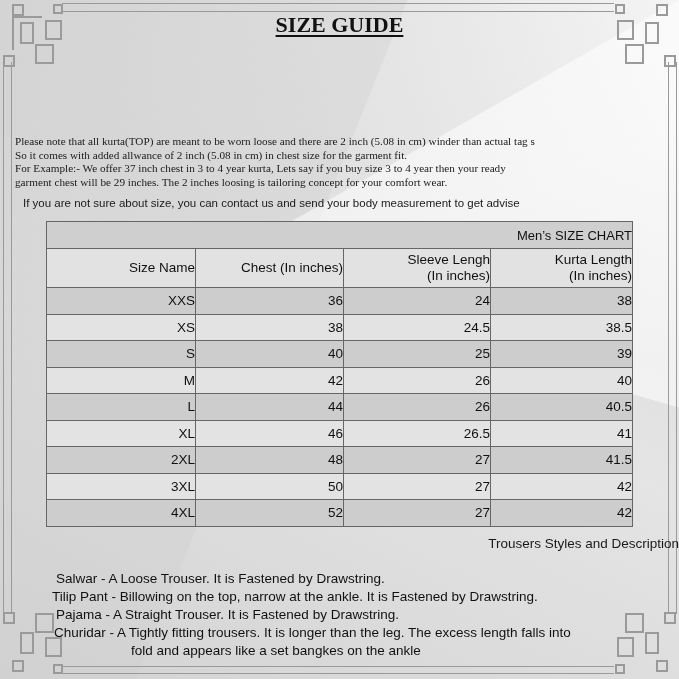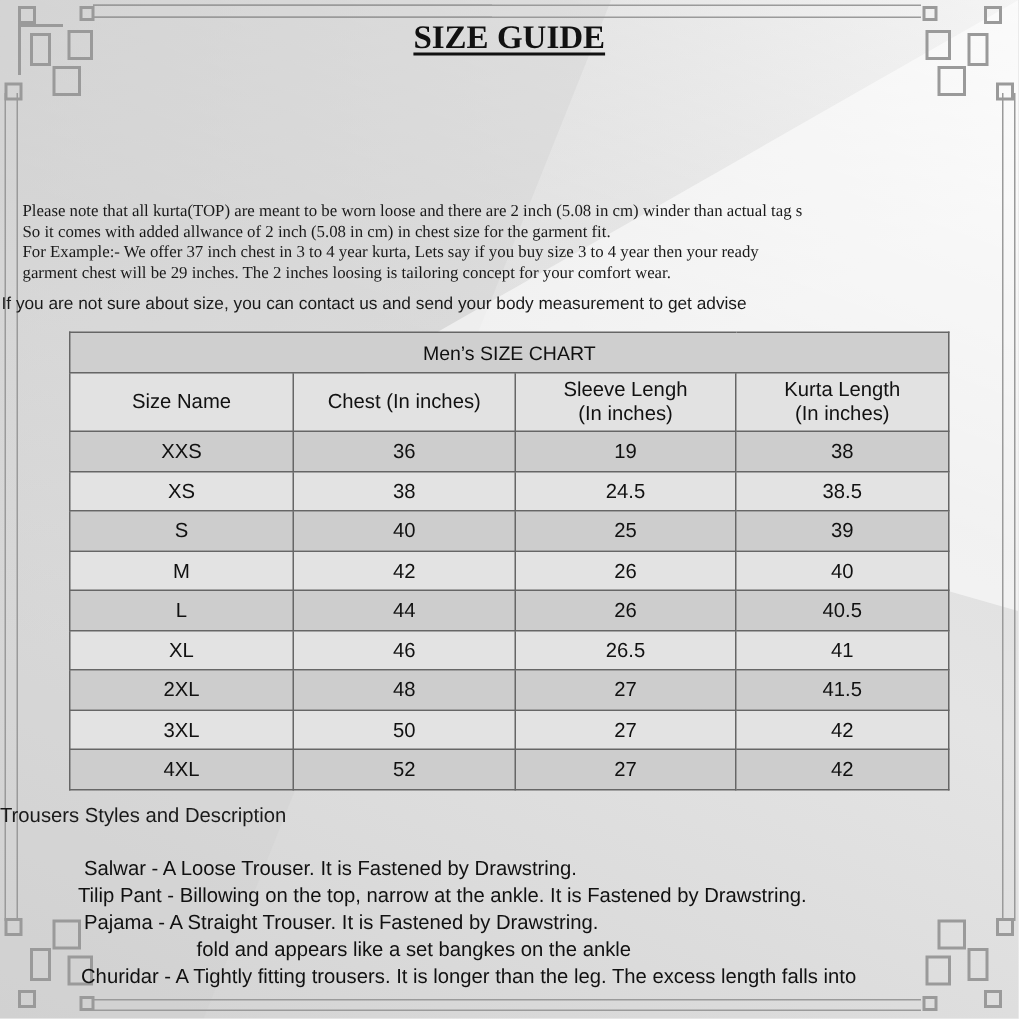"If you are not sure" .advise { left: 1px -> 23px }
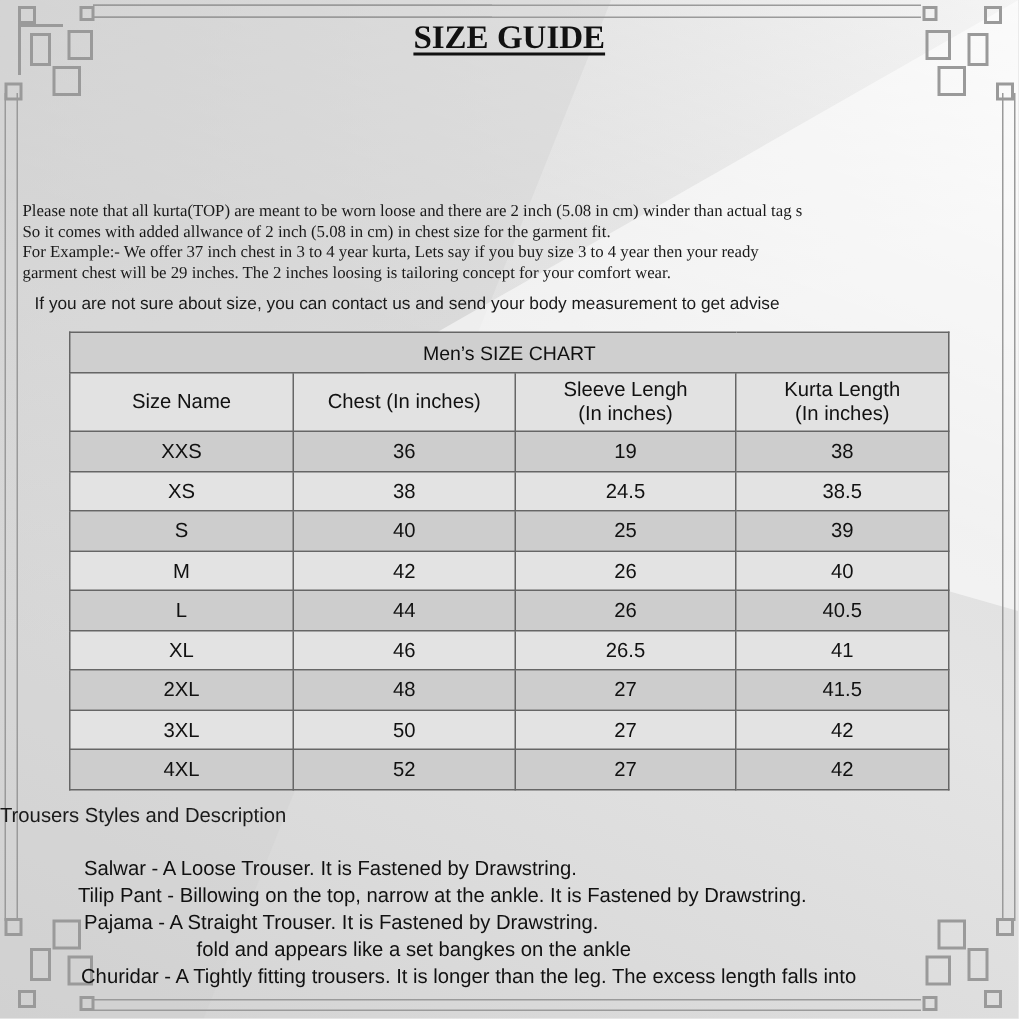"Men’s SIZE CHART" table.size td, table.size th { text-align: center -> right }
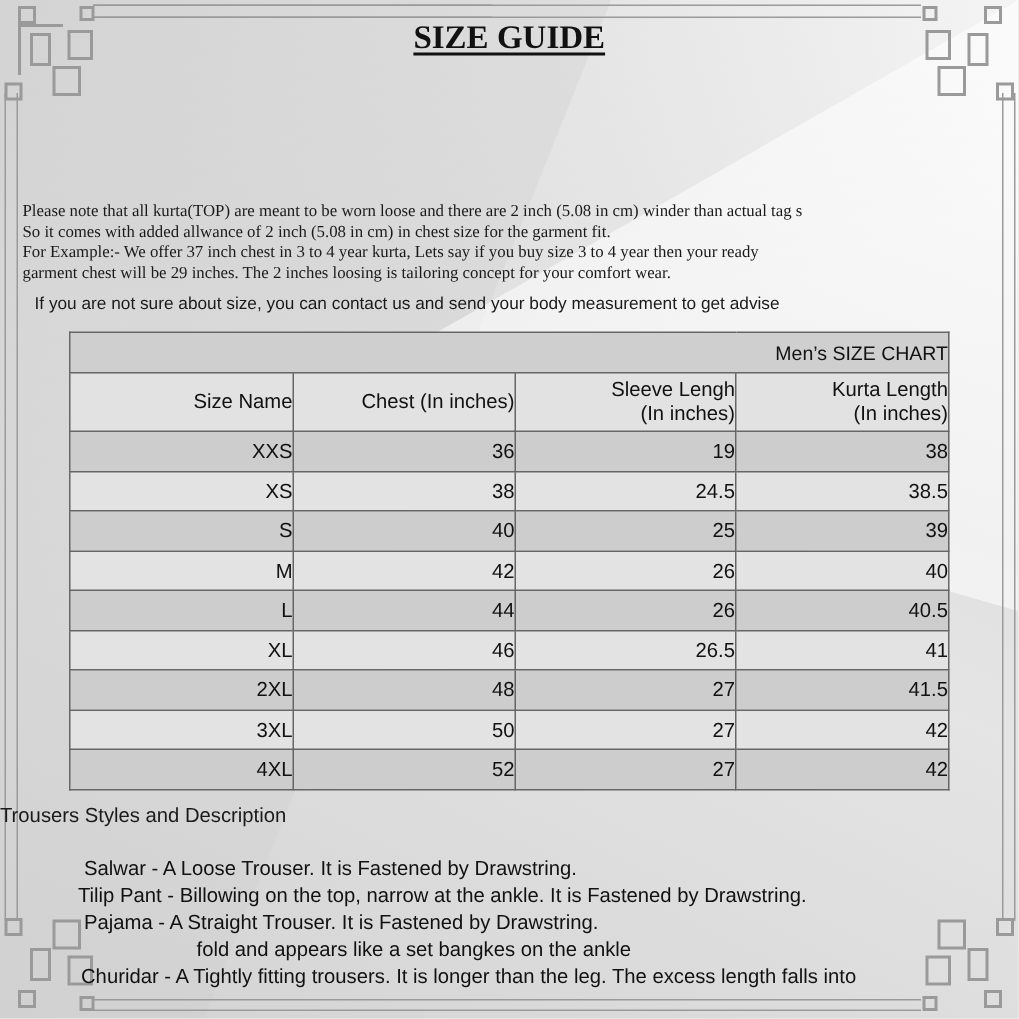"19" td { text: 19 -> 24 }
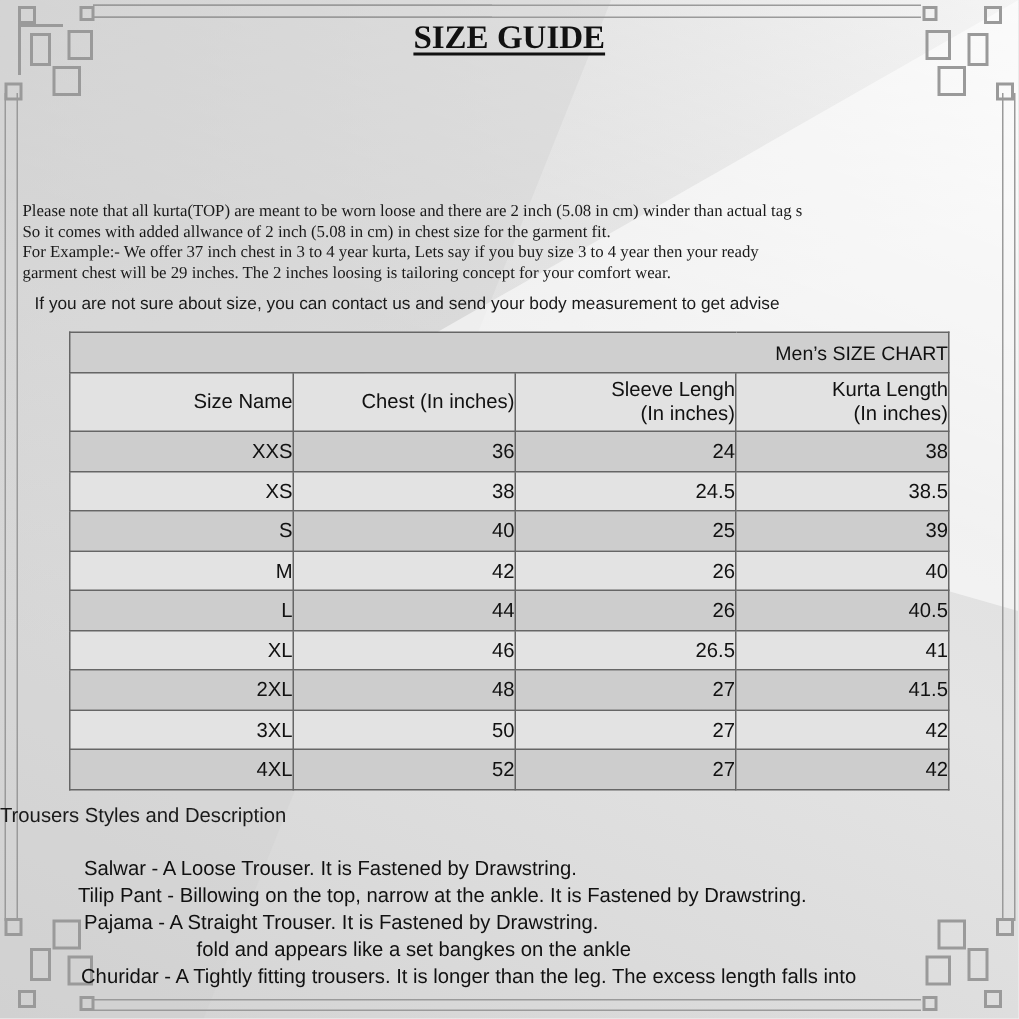"Trousers Styles and Description" .trouser-title { text-align: left -> right }
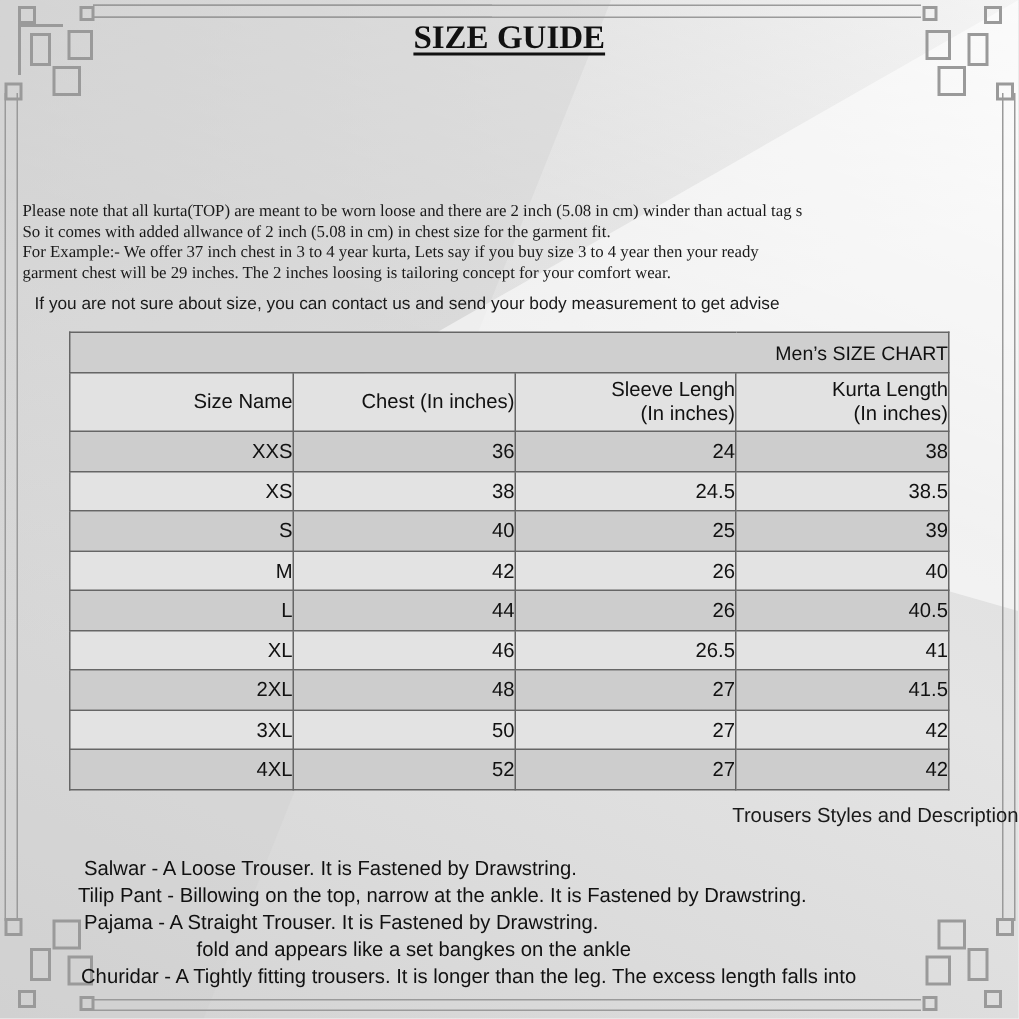"fold and appears like a" span.t { order: before "Churidar - A Tightly fitting" -> after "Churidar - A Tightly fitting" }
